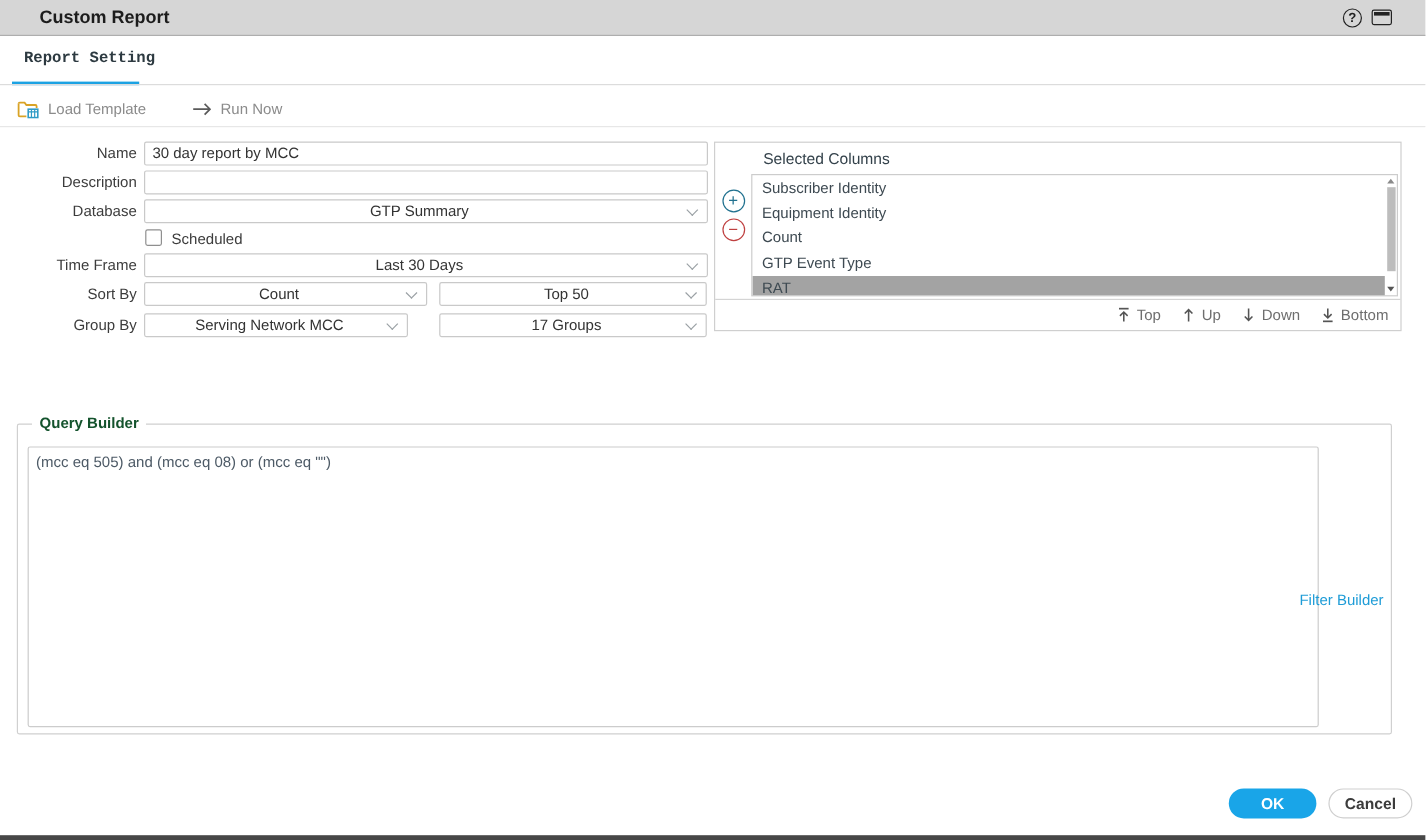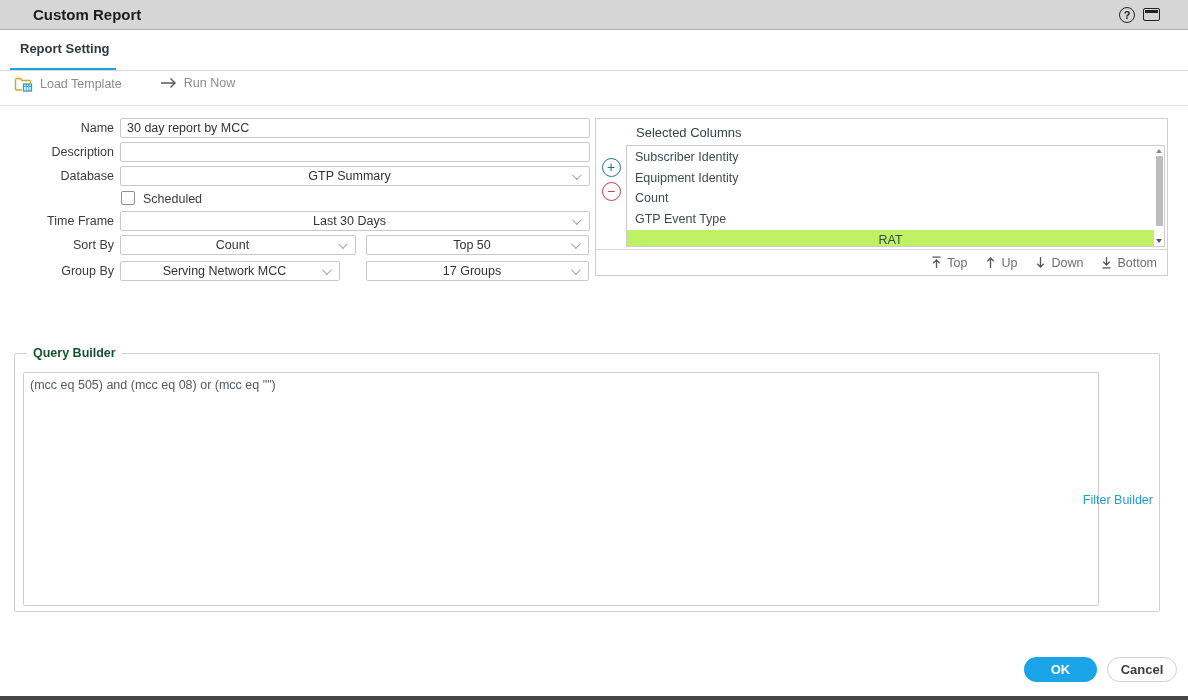"Report Setting" .tab { font-family: none -> Liberation Mono, monospace }
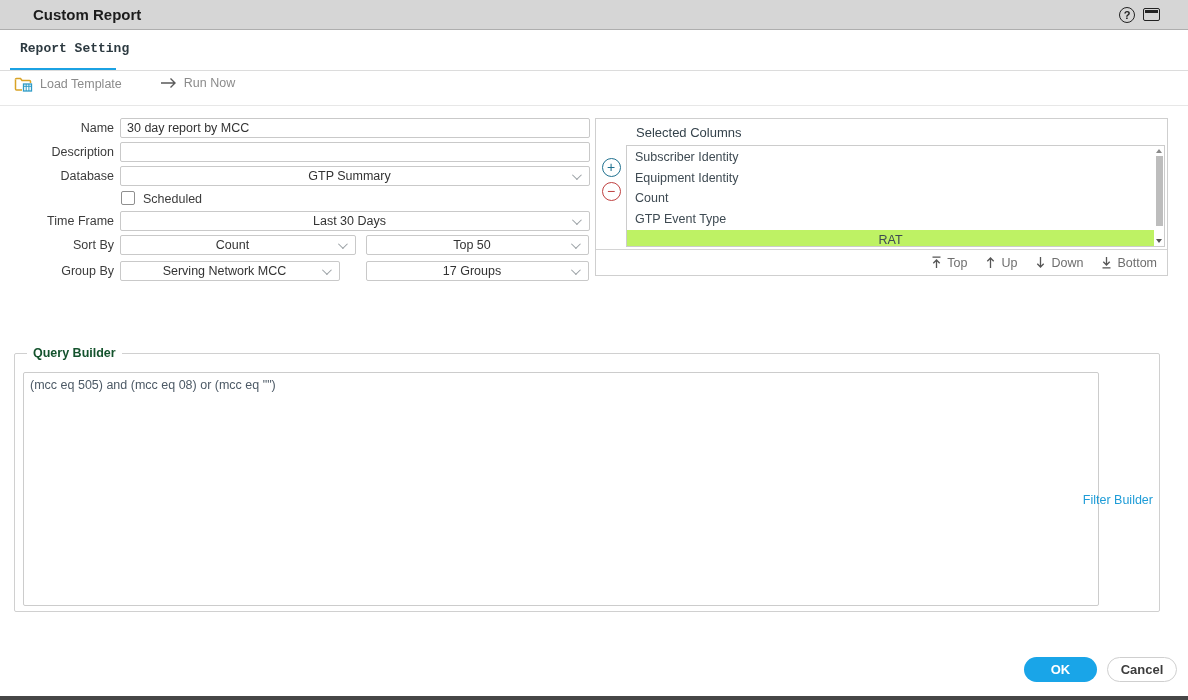"Load Template" .toolbar { align-items: flex-start -> center }
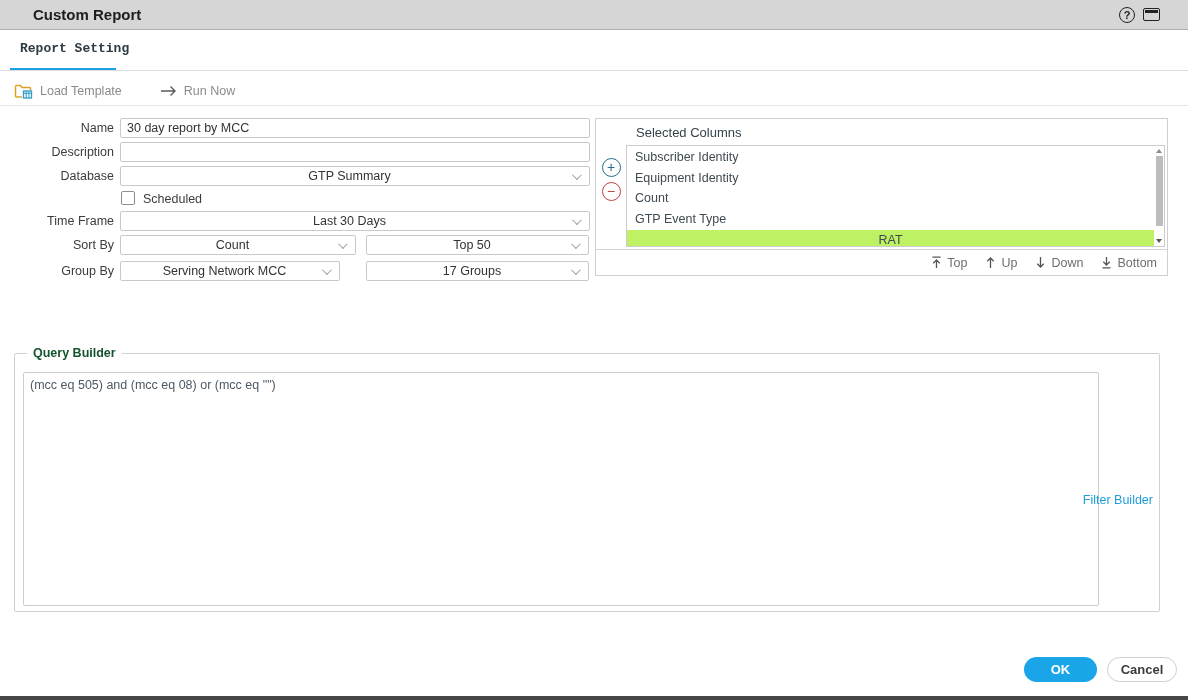"RAT" .list-item.selected { background: #bef264 -> #a3a3a3; text-align: center -> none }
